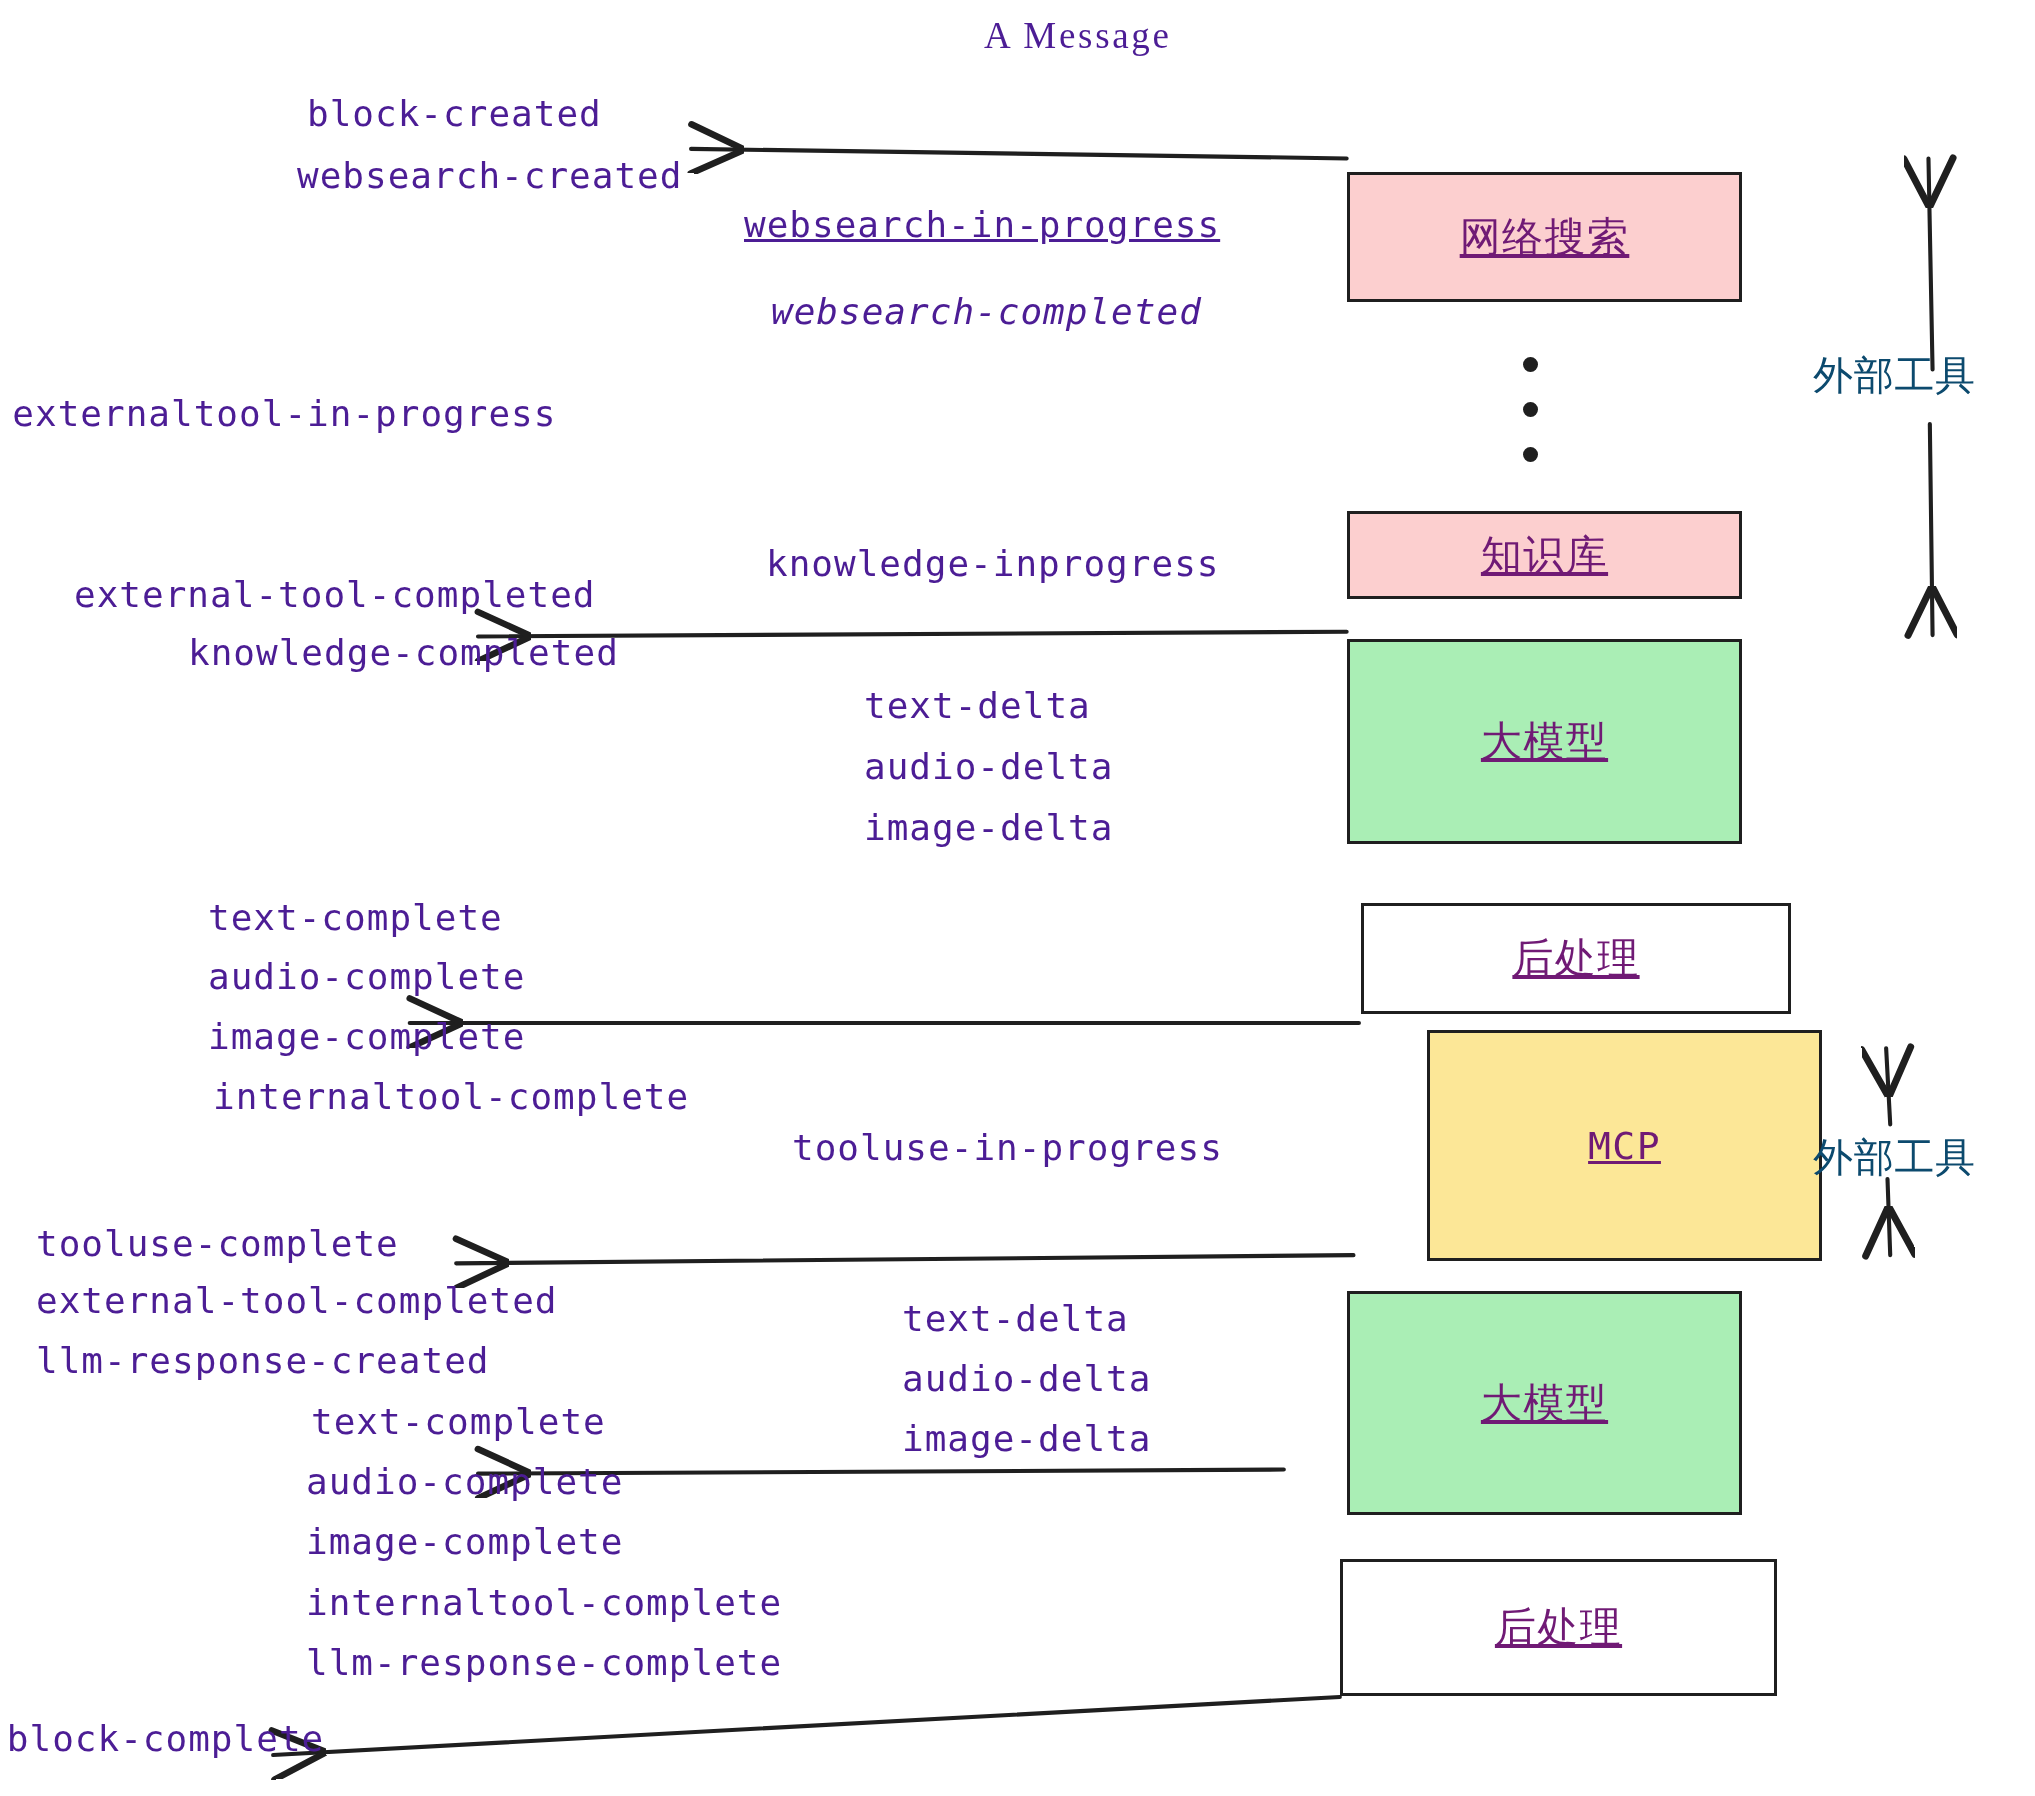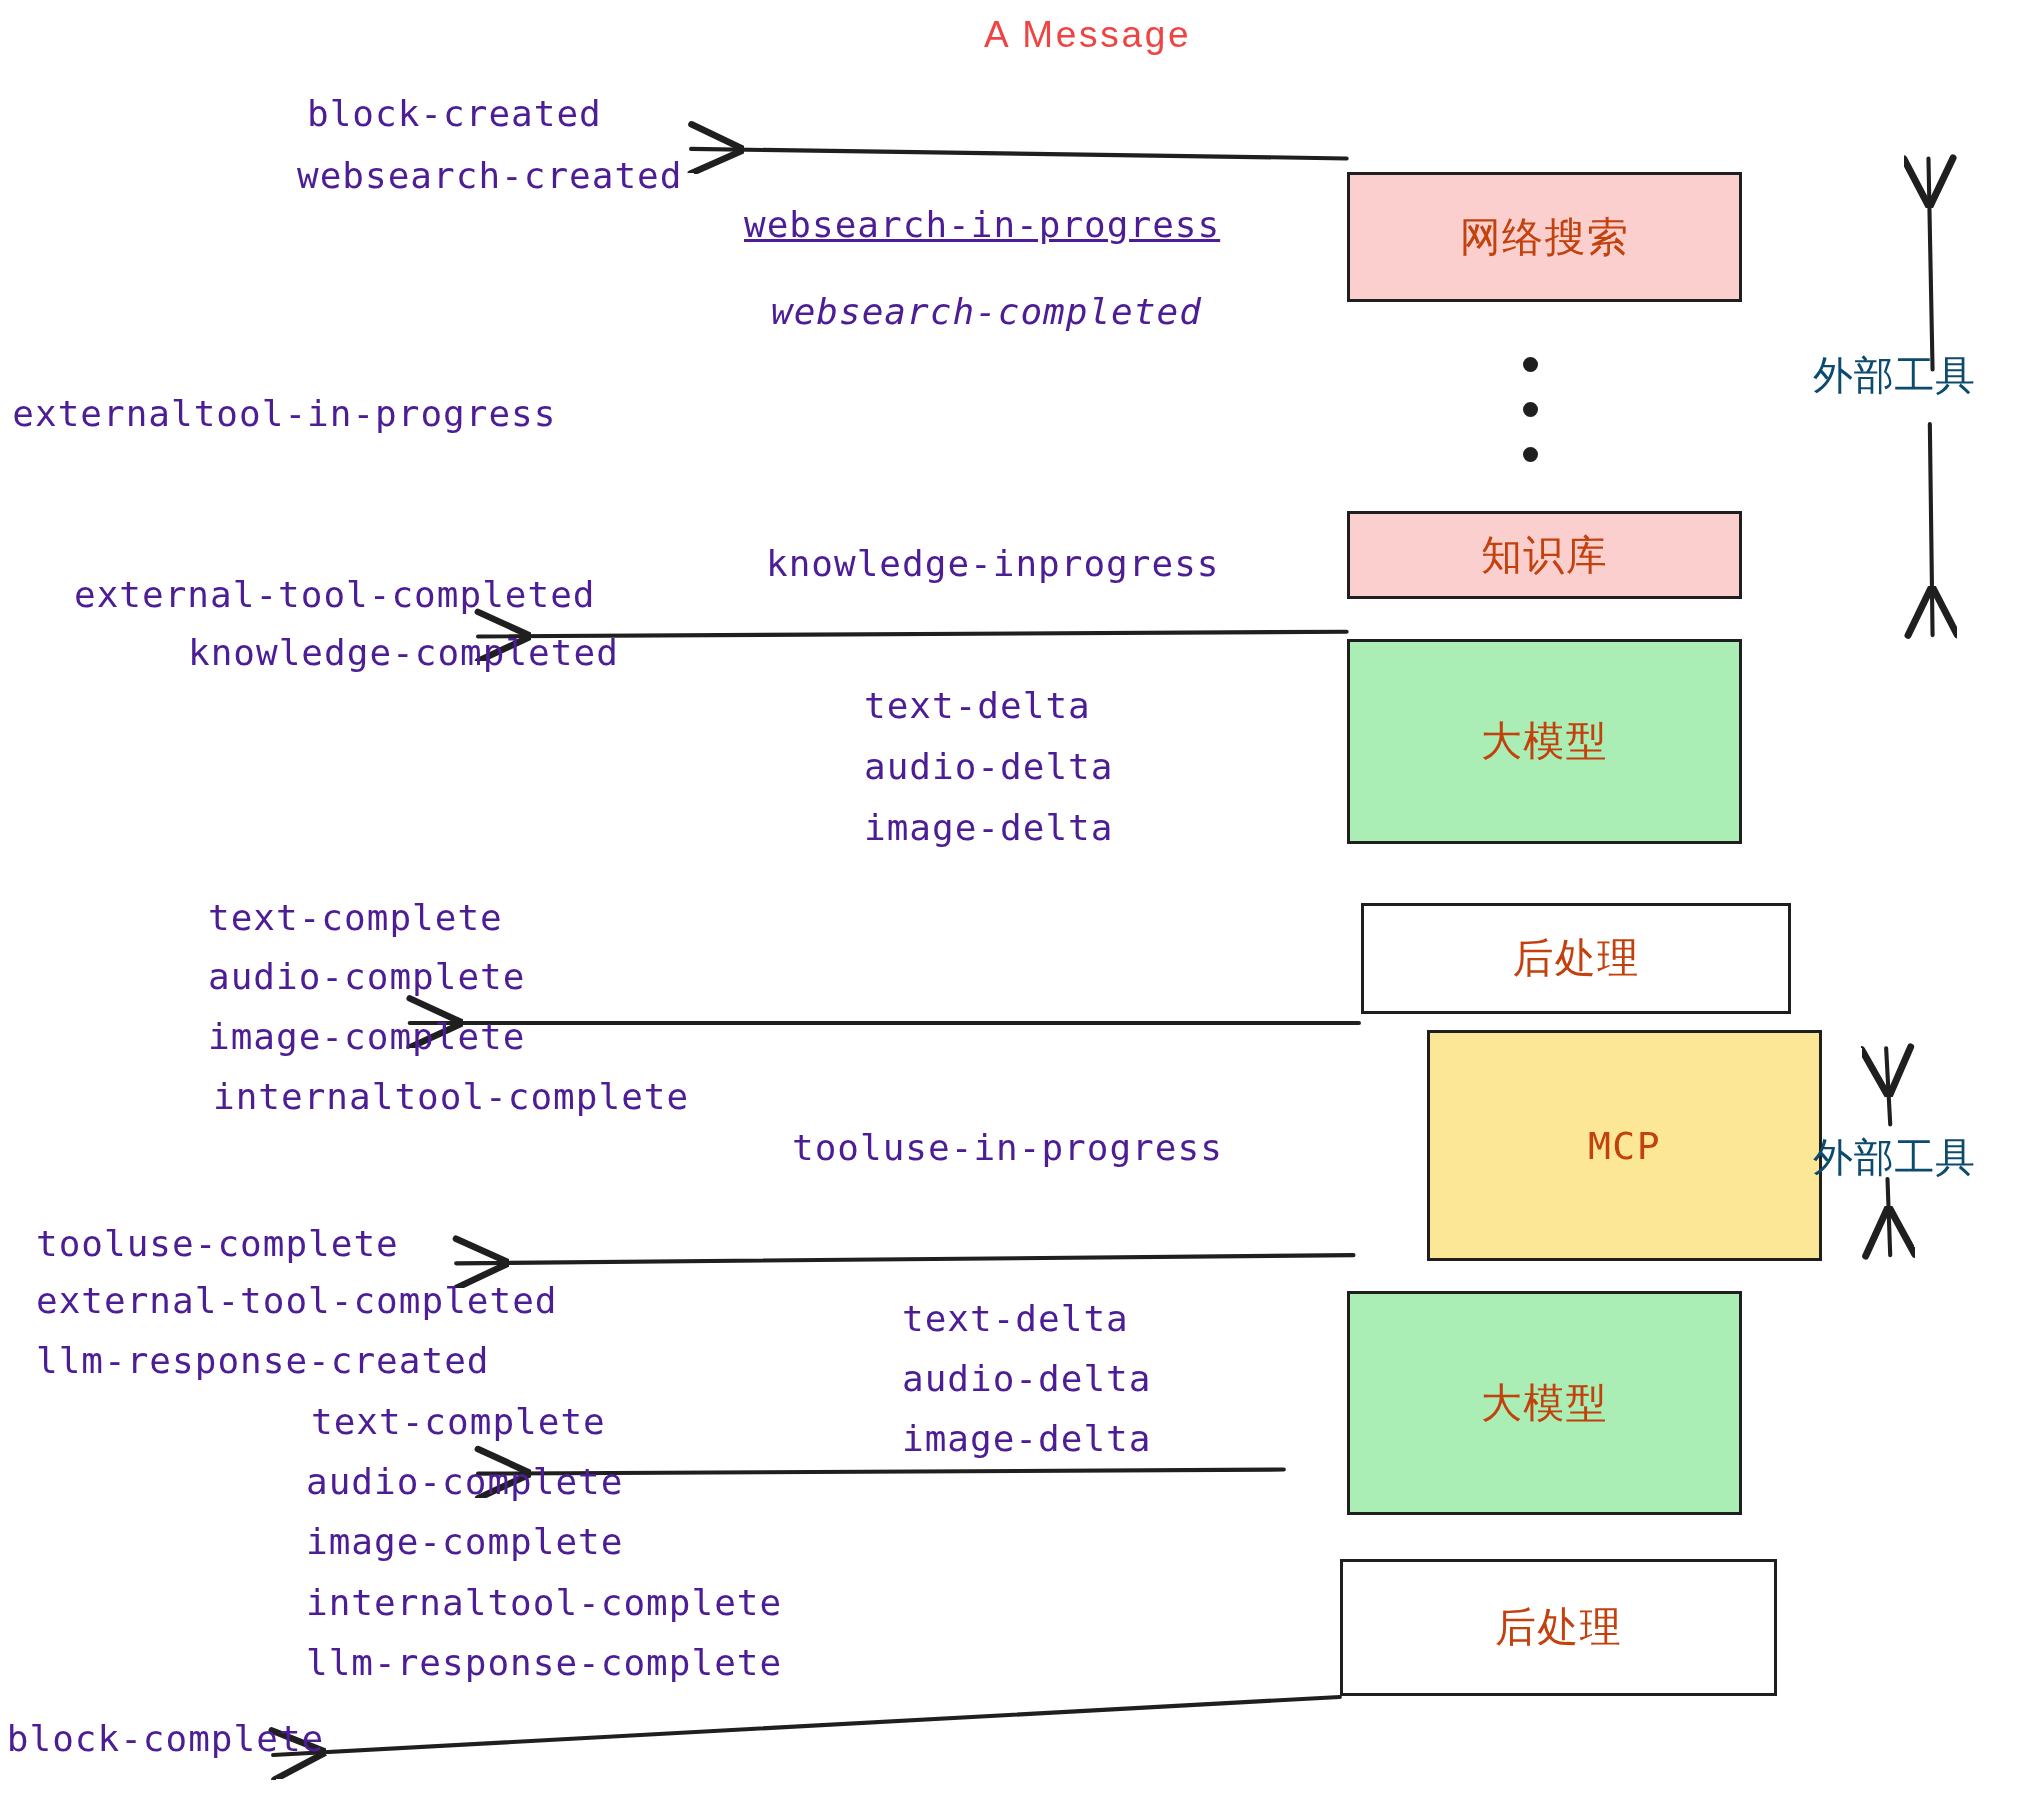"A Message" .title { color: #ef4444 -> #4c1d95; font-family: Liberation Sans, sans-serif -> Liberation Serif, serif }
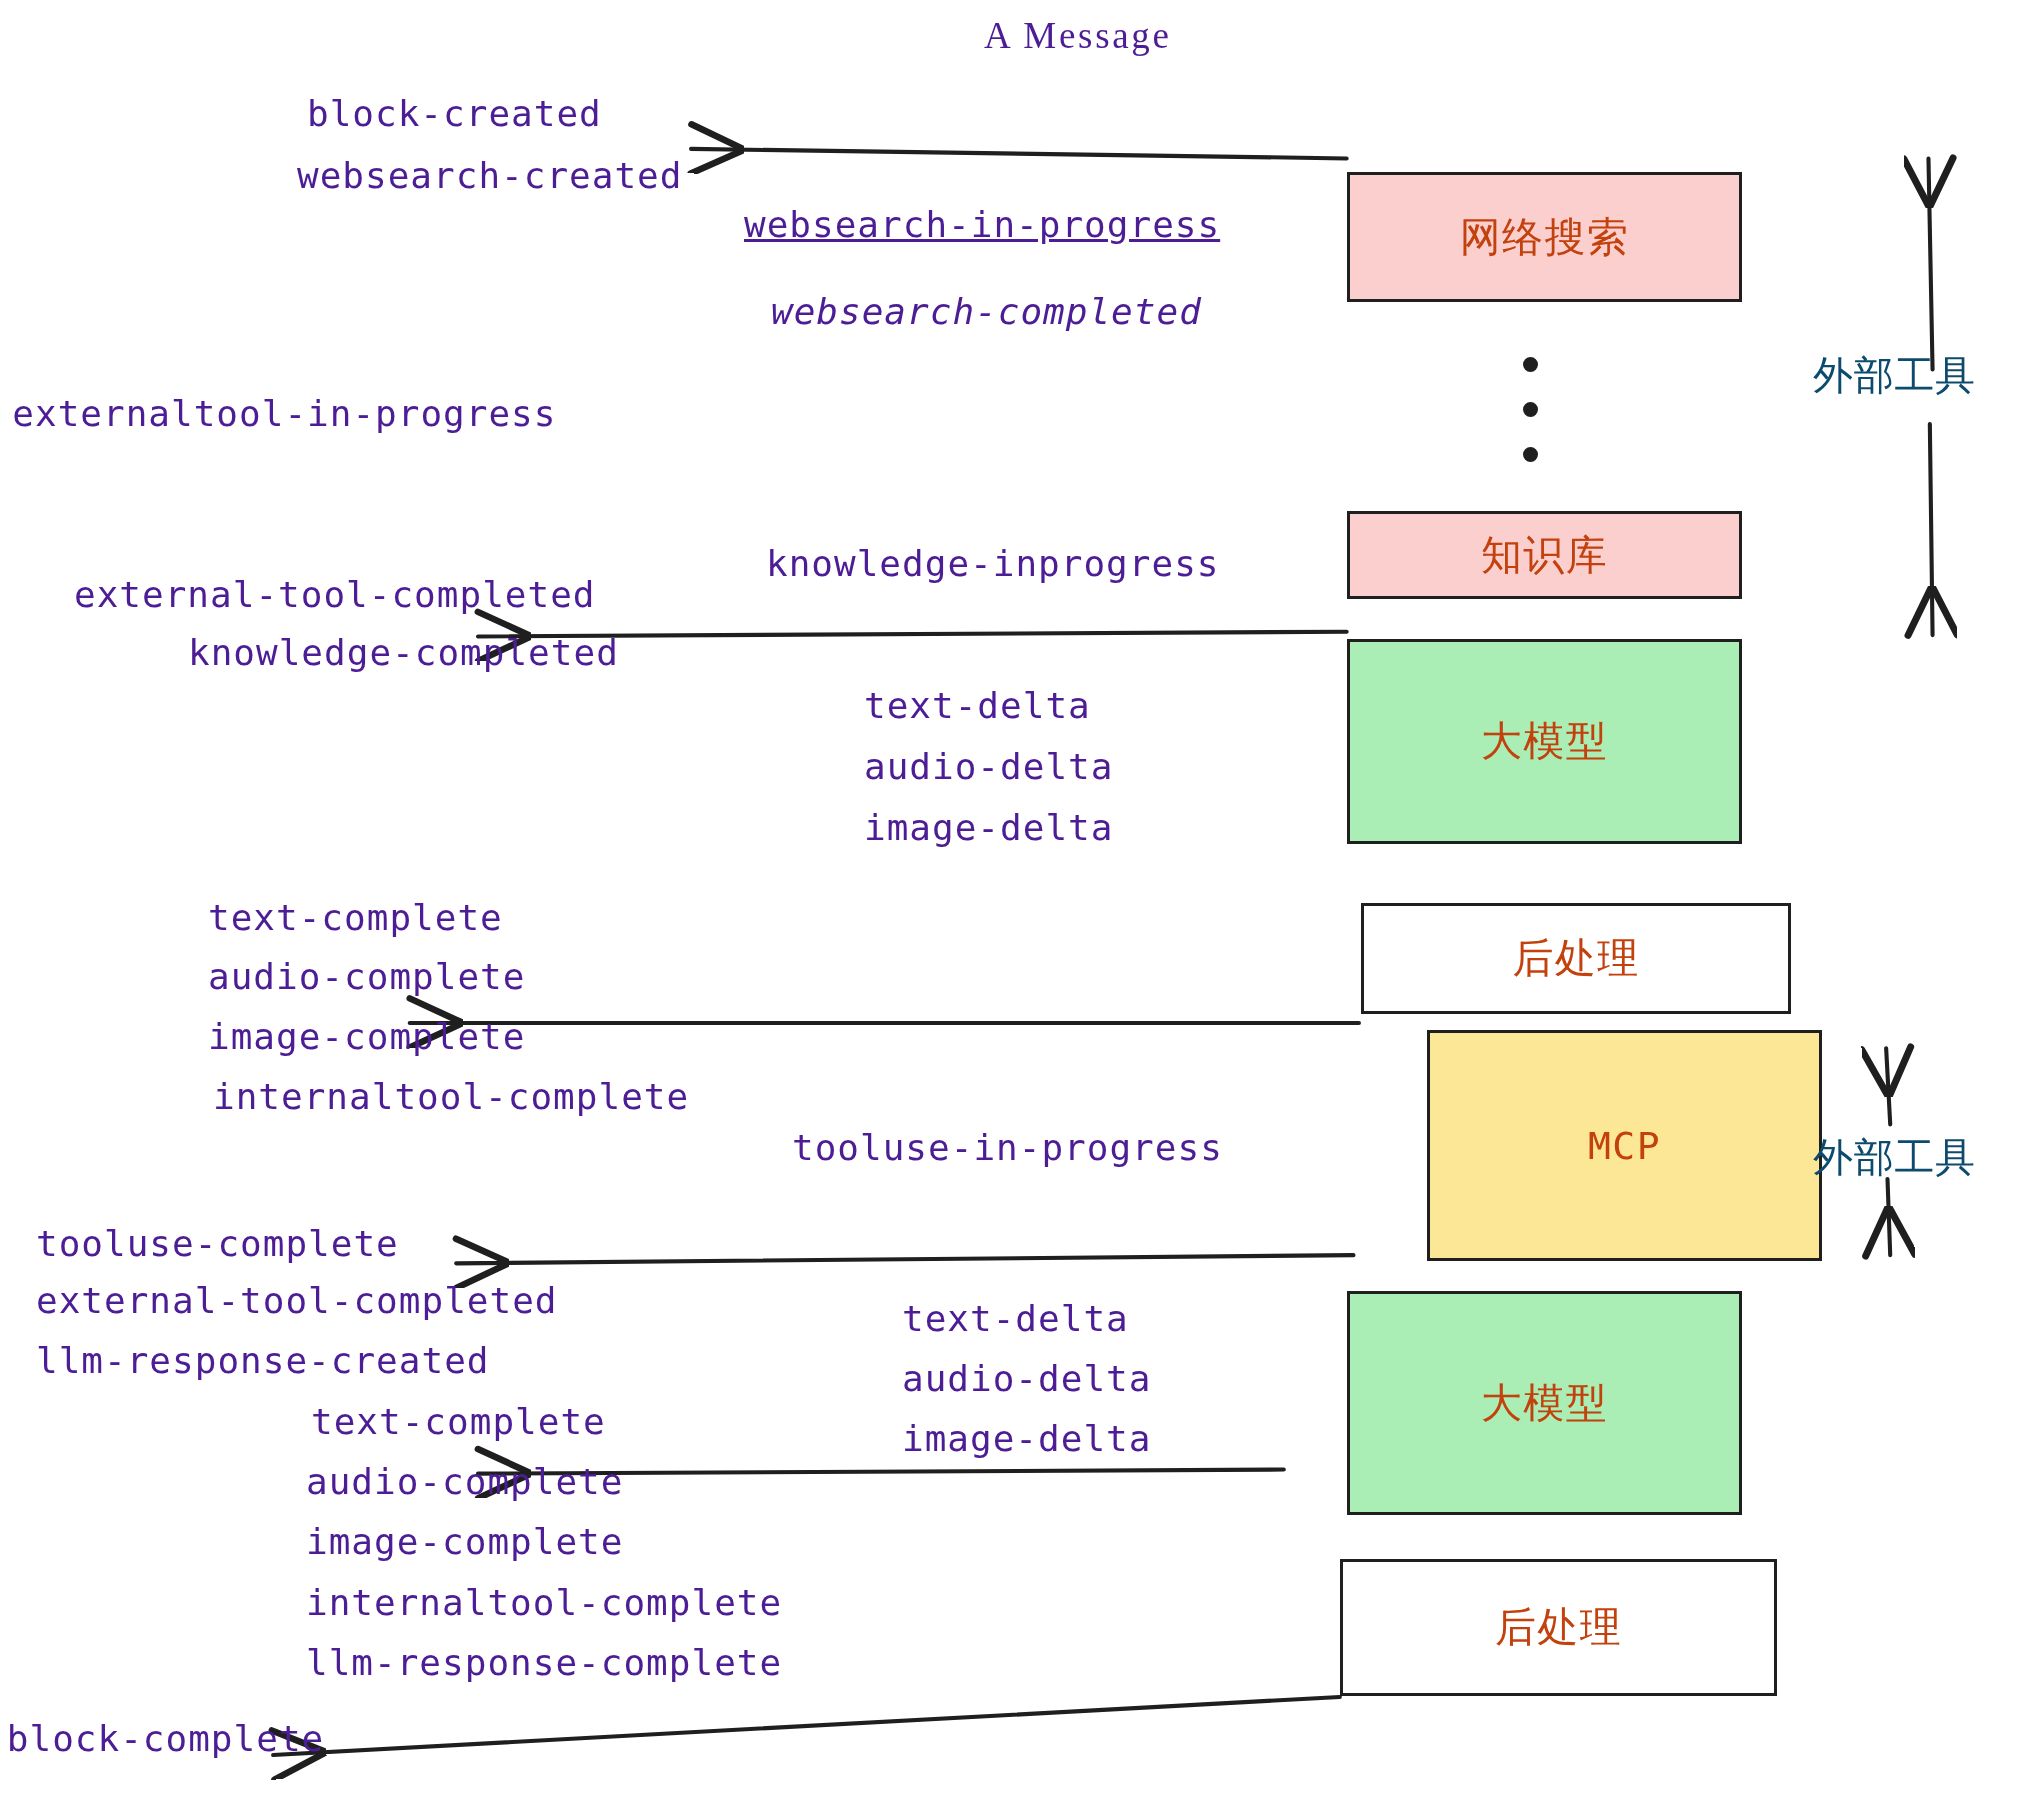"网络搜索" .boxnode { color: #c2410c -> #701a75; text-decoration: none -> underline }
